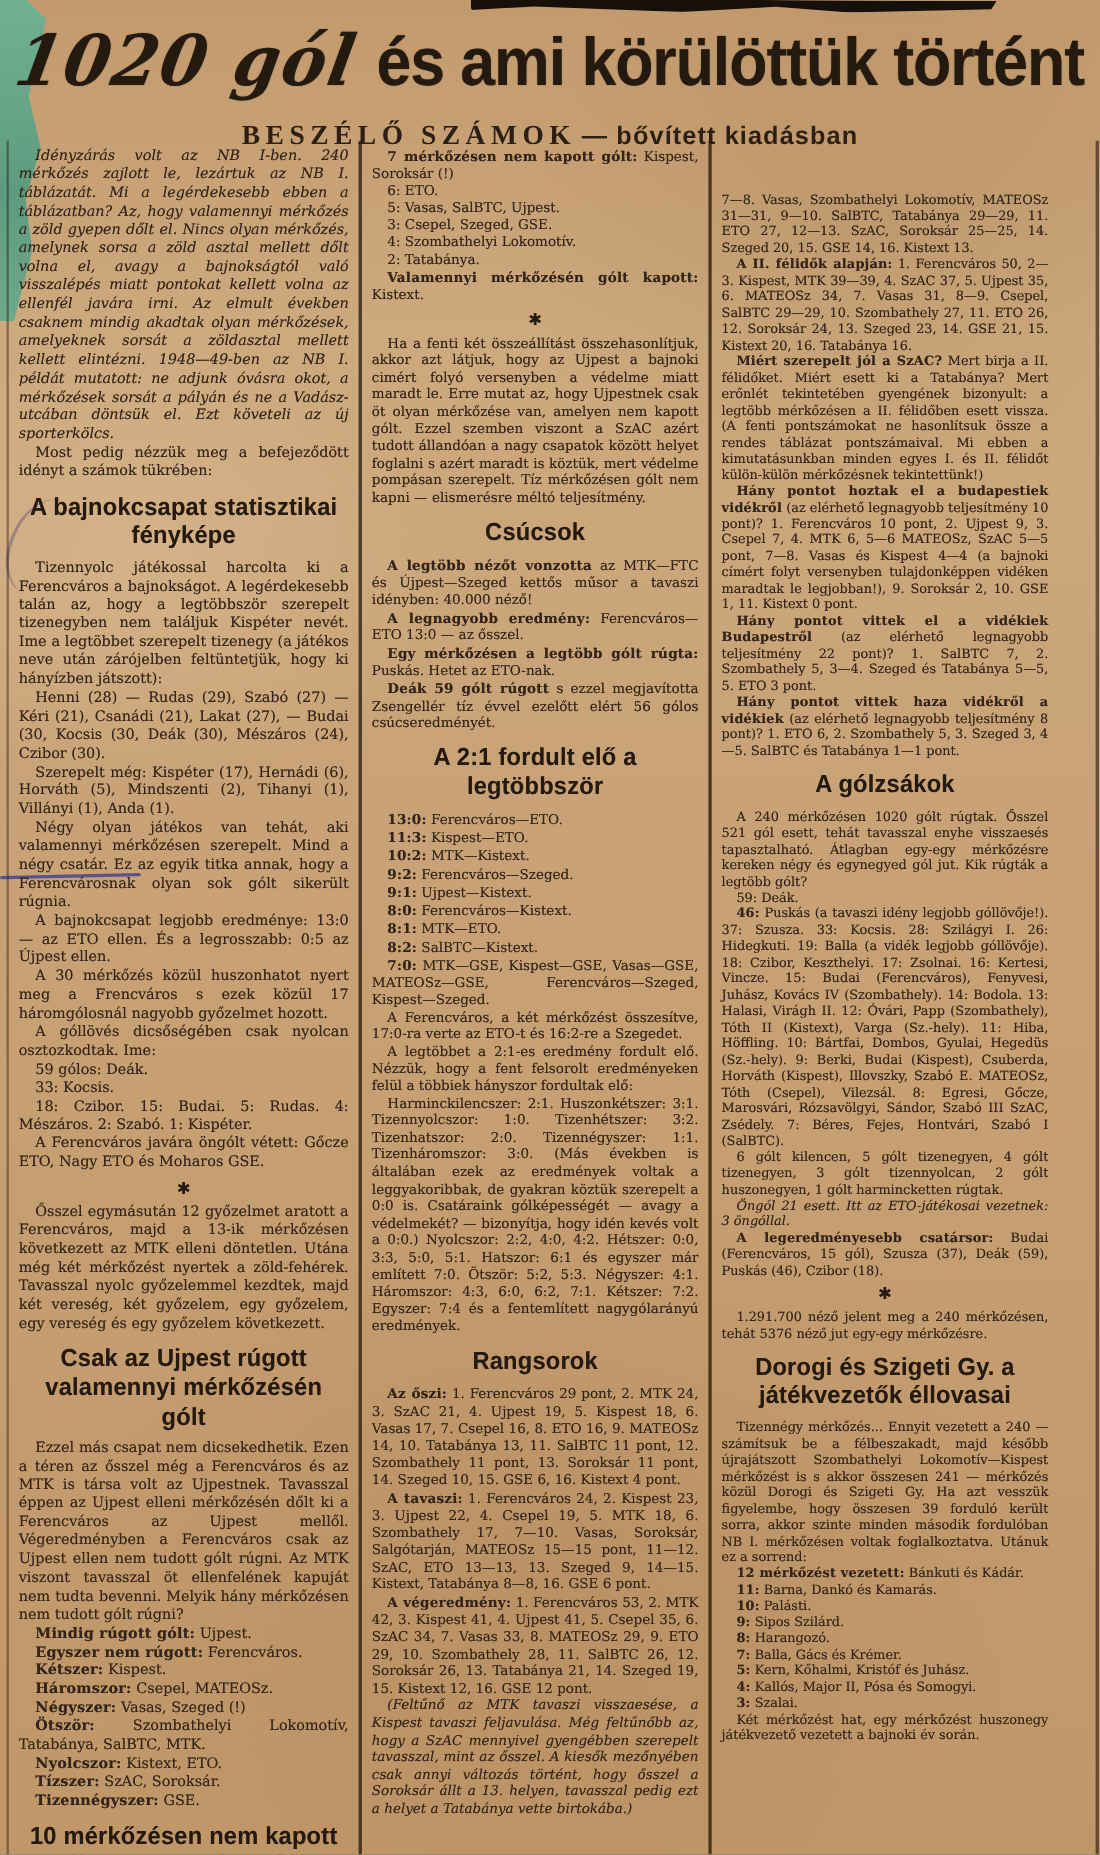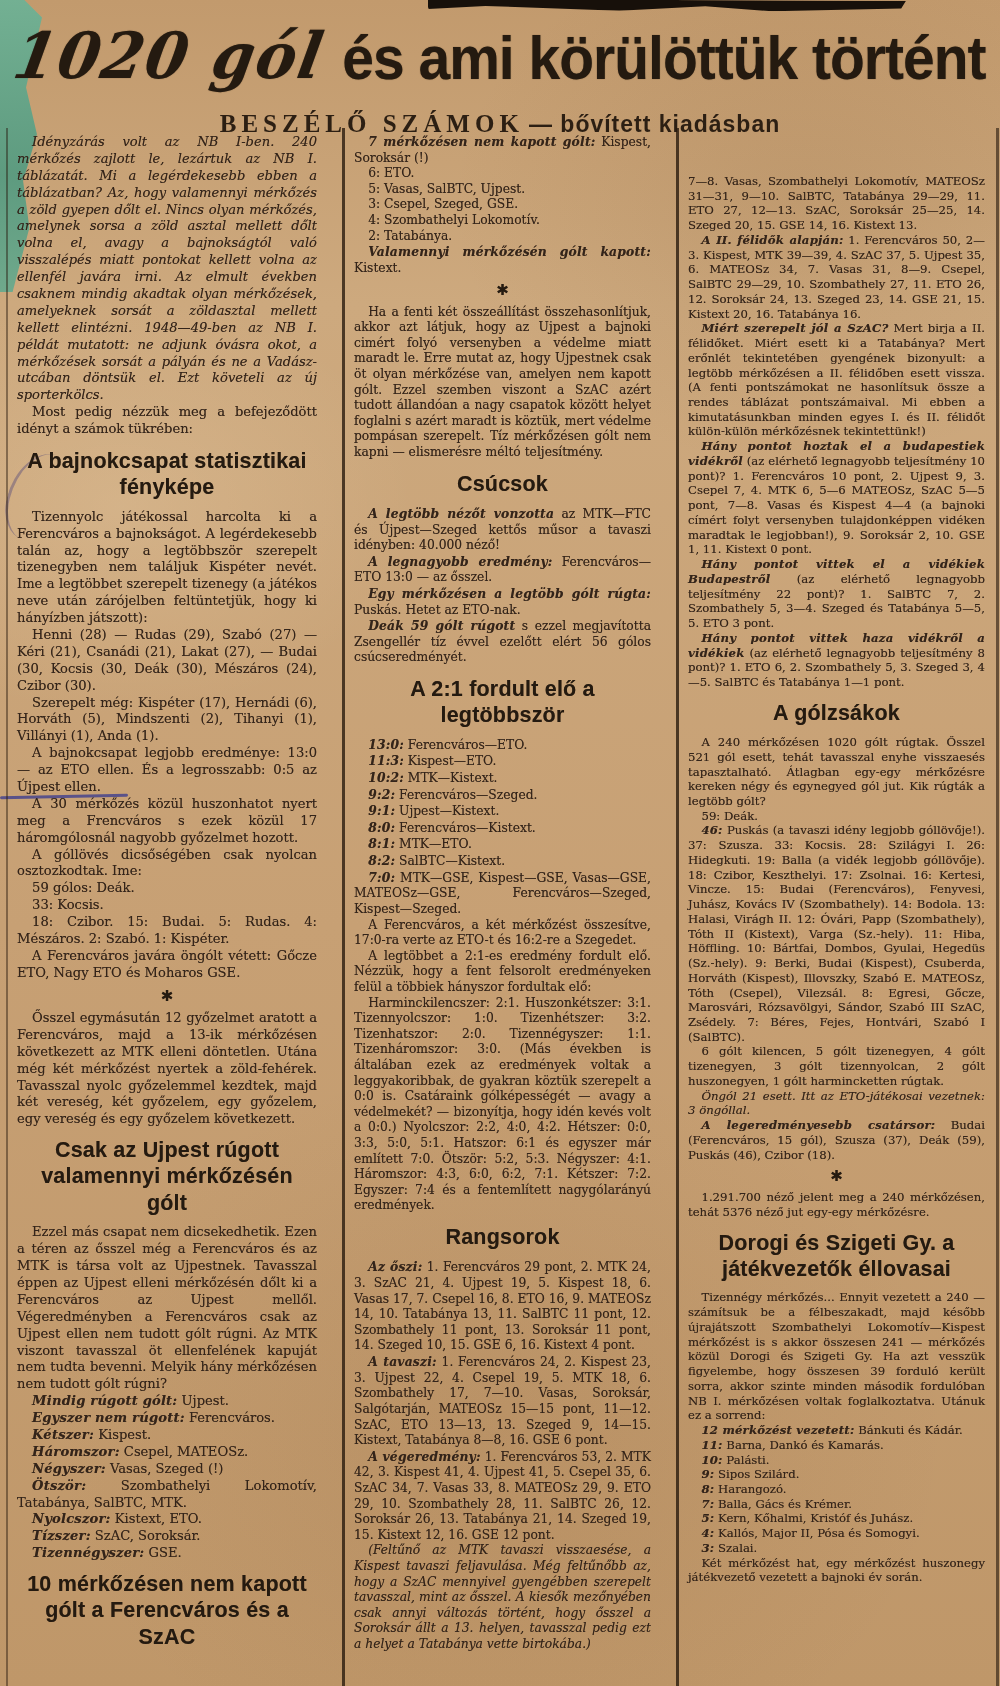"Idényzárás volt az NB I-ben." .cols { gap: 16px -> none }
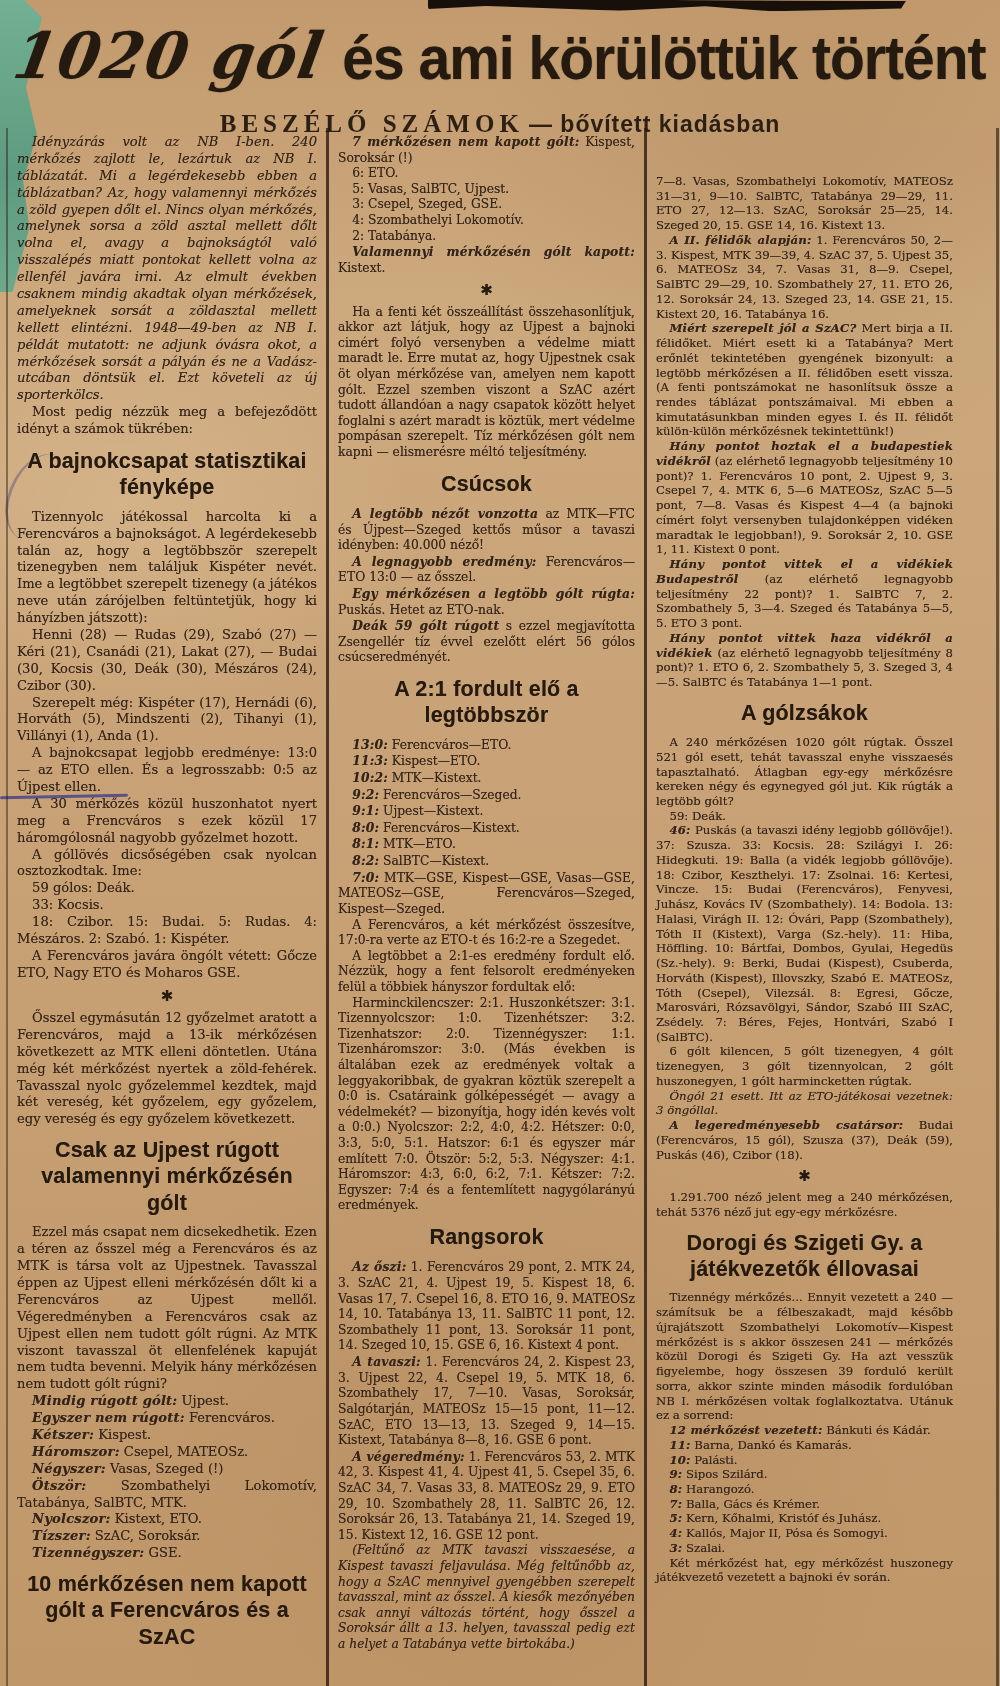"7 mérkőzésen nem kapott gólt:" .lead { font-style: italic -> none }
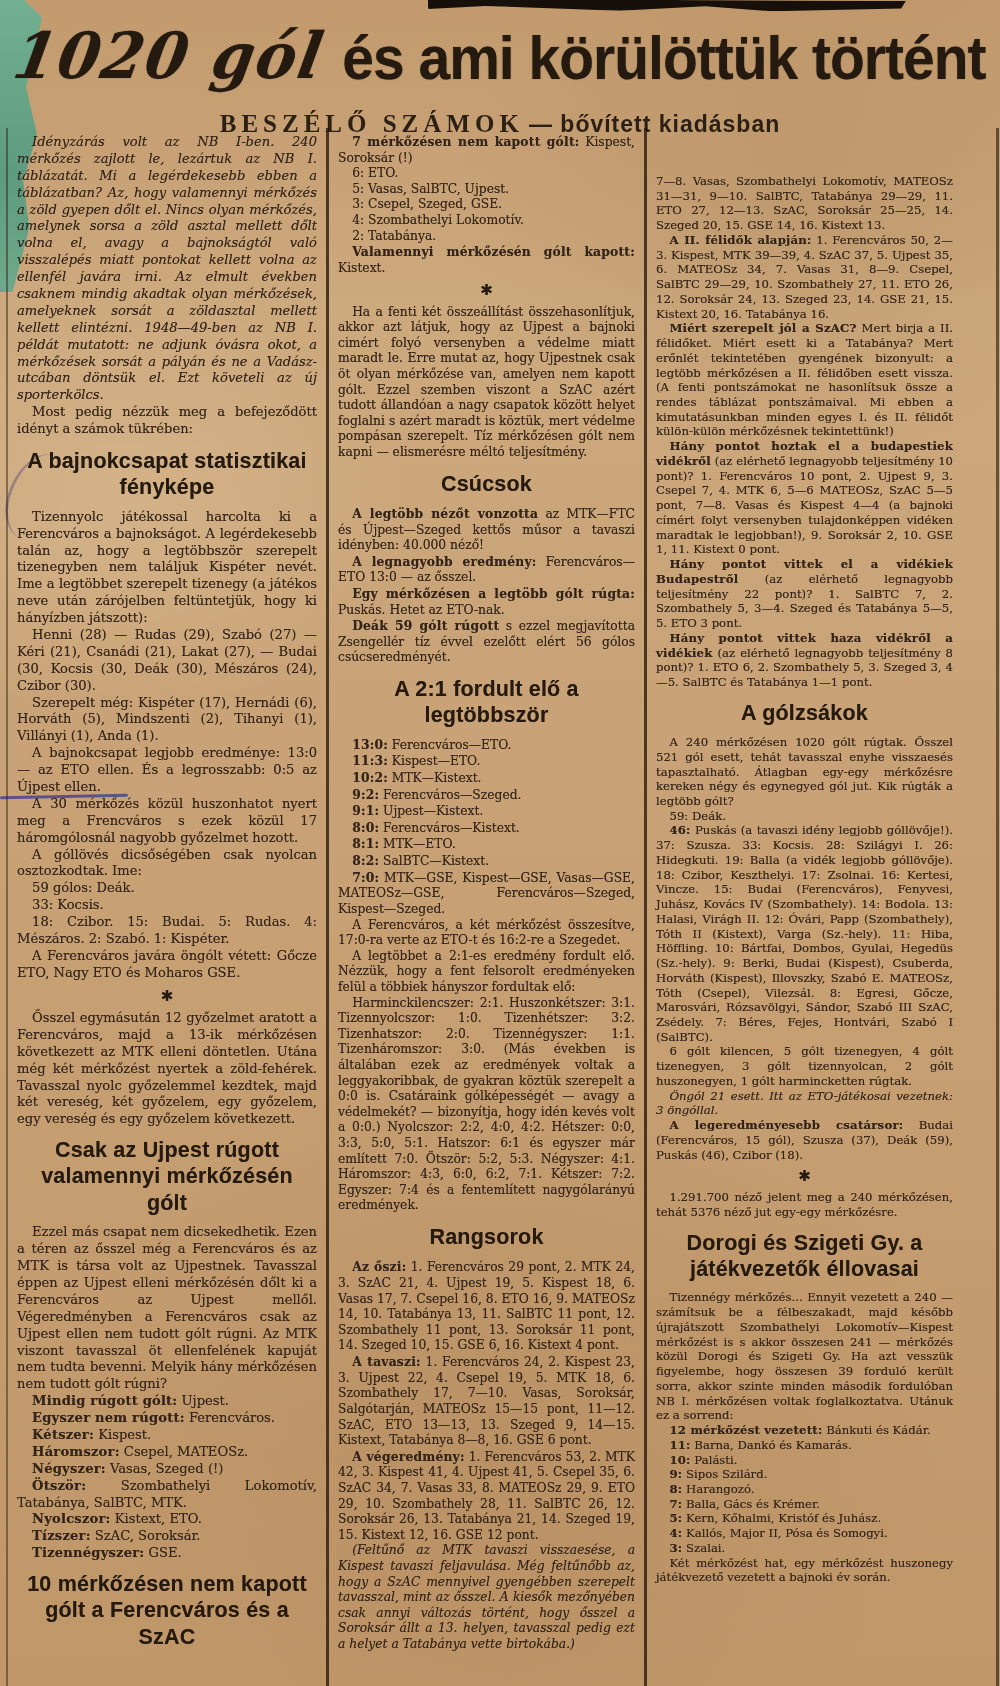"Négy olyan játékos van tehát," p.para { html: none -> <p>Négy olyan játékos van tehát, aki valamennyi mérkőzésen szerepelt. Mind a négy csatár. Ez az egyik titka annak, hogy a Ferencvárosnak olyan sok gólt sikerült rúgnia.</p> }
